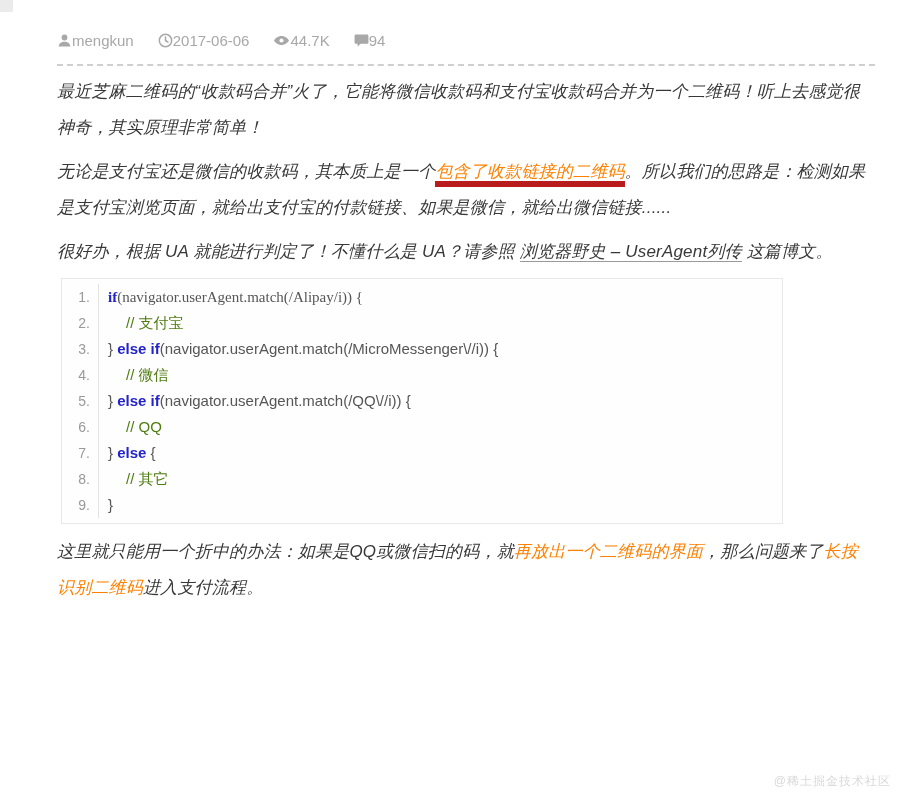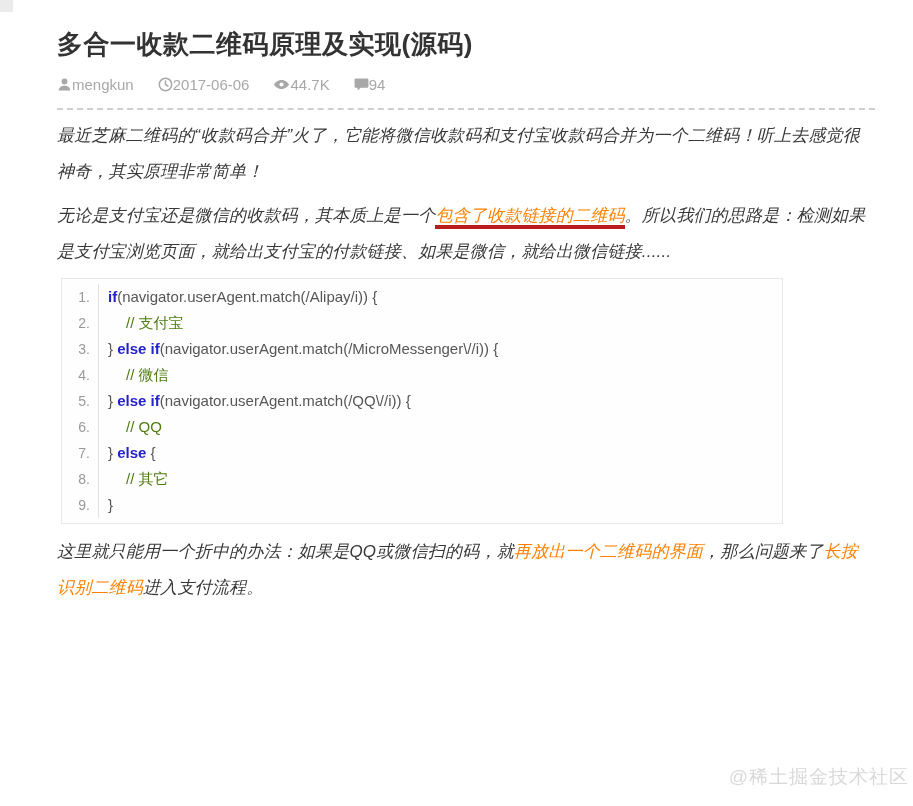"多合一收款二维码原理及实现(源码)" h1 { html: <h1>多合一收款二维码原理及实现(源码)</h1> -> none }
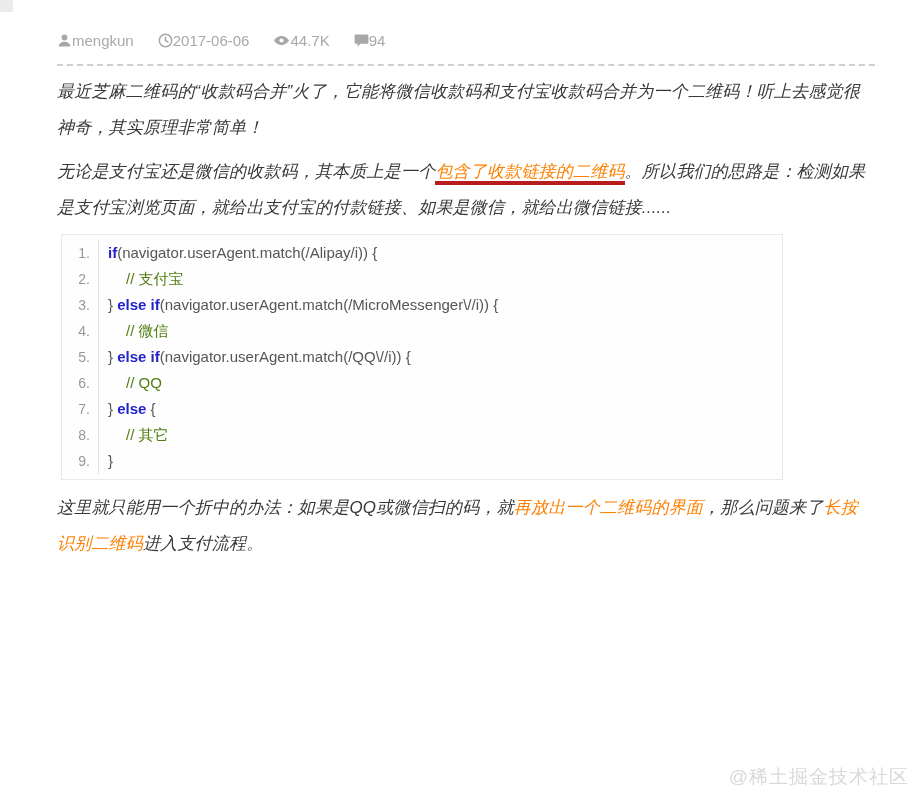"包含了收款链接的二维码" .link-orange { border-bottom: 4px solid #b91c1c -> 6px solid #b91c1c }
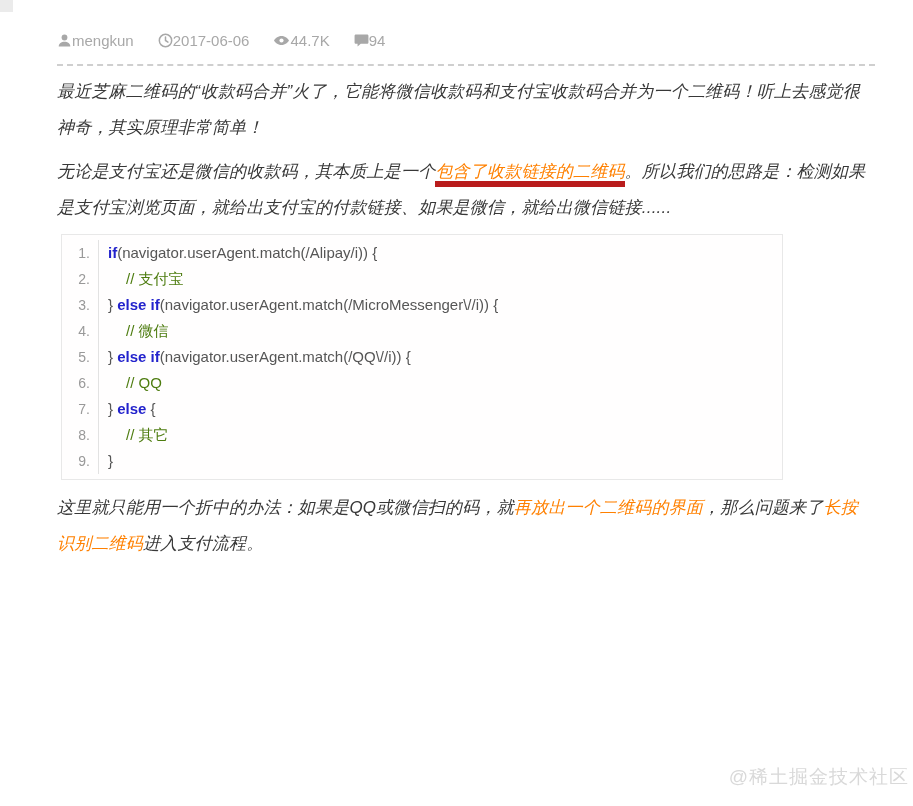"很好办，根据 UA 就能进行判定了！不懂什么是 UA？请参照 浏览器野史" p { html: none -> <p><span>很好办，根据 UA 就能进行判定了！不懂什么是 UA？请参照 </span><a>浏览器野史 – UserAgent列传</a><span> 这篇博文。</span></p> }
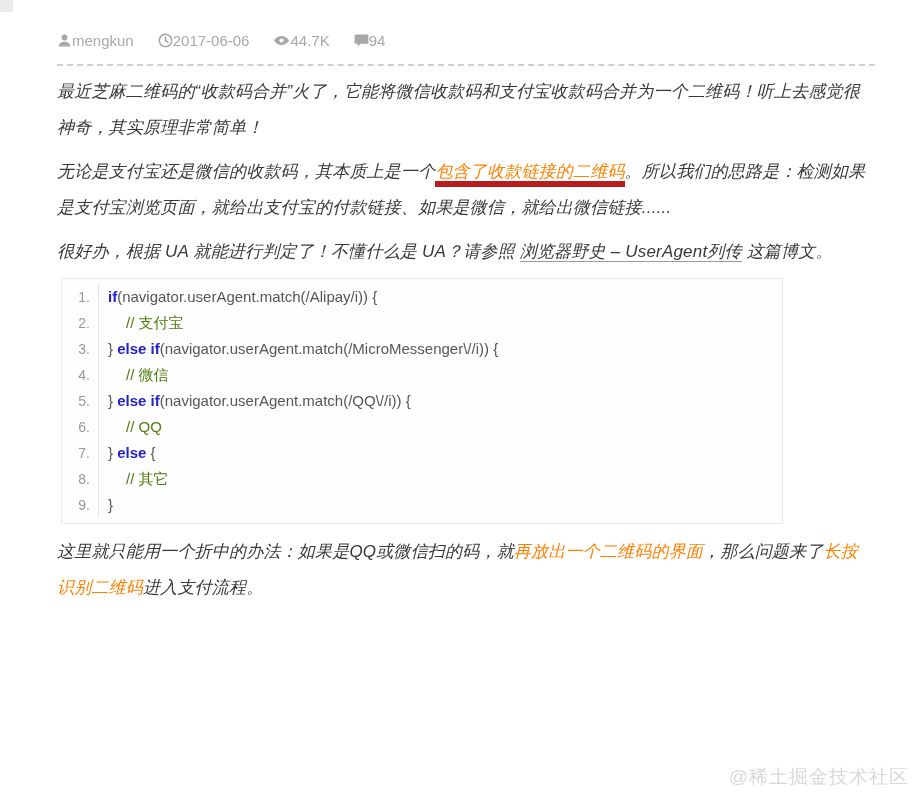"if(navigator.userAgent.match(/Alipay/i))" span.code-text { font-family: none -> Liberation Serif, serif }
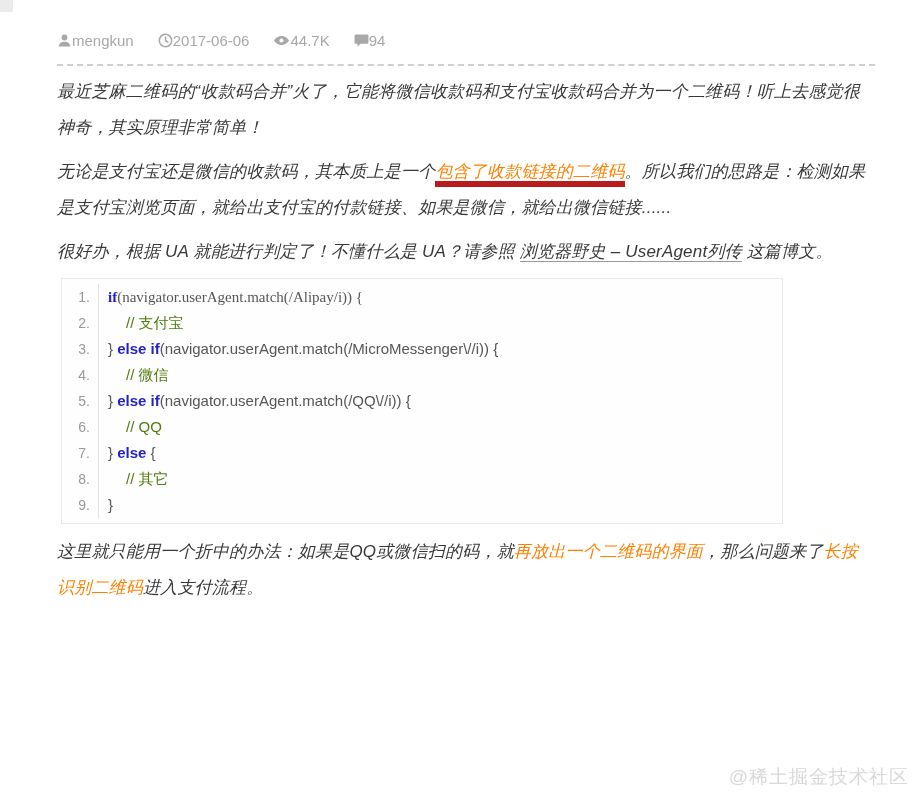"@稀土掘金技术社区" .watermark { font-size: 19px -> 12px; right: 4px -> 22px }
